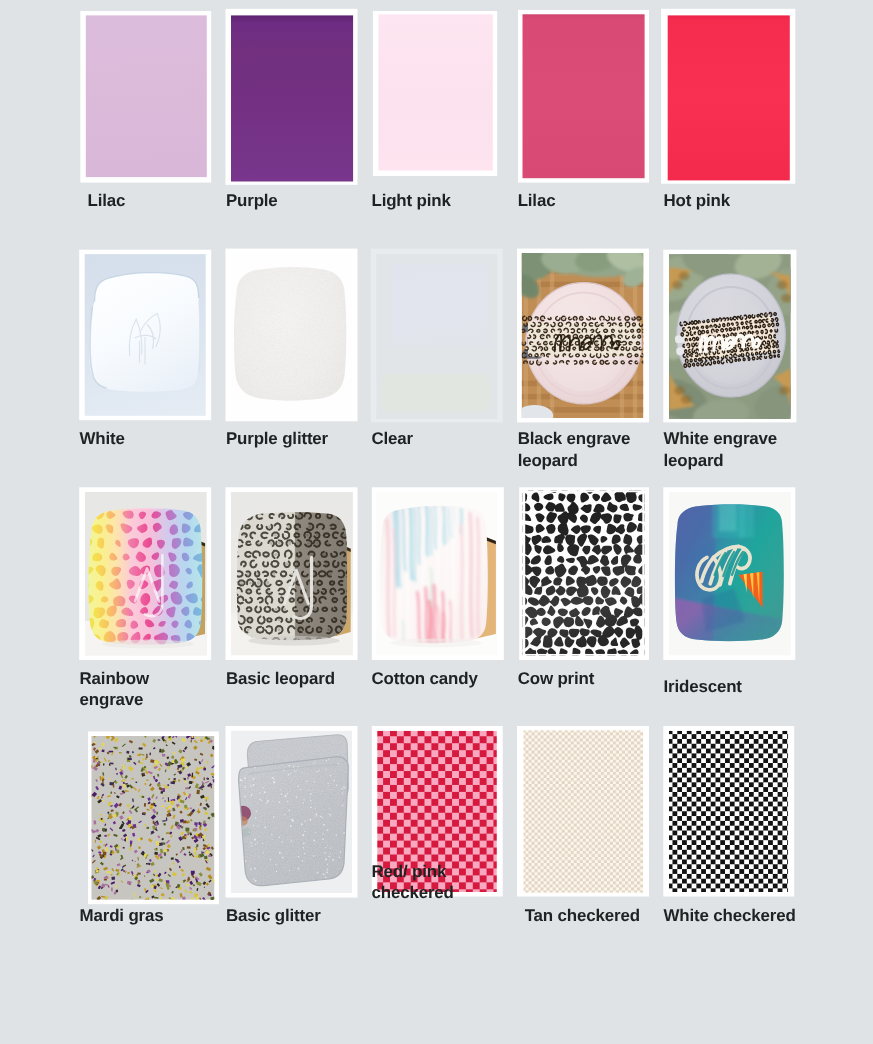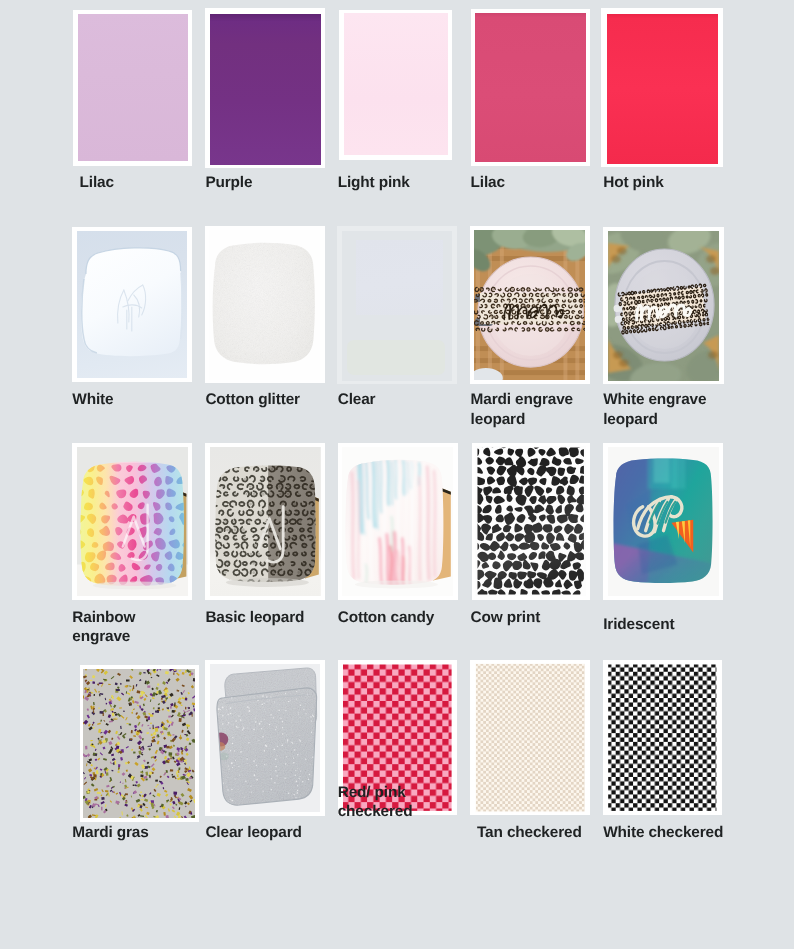"Cotton glitter" div.label { text: Cotton -> Purple }
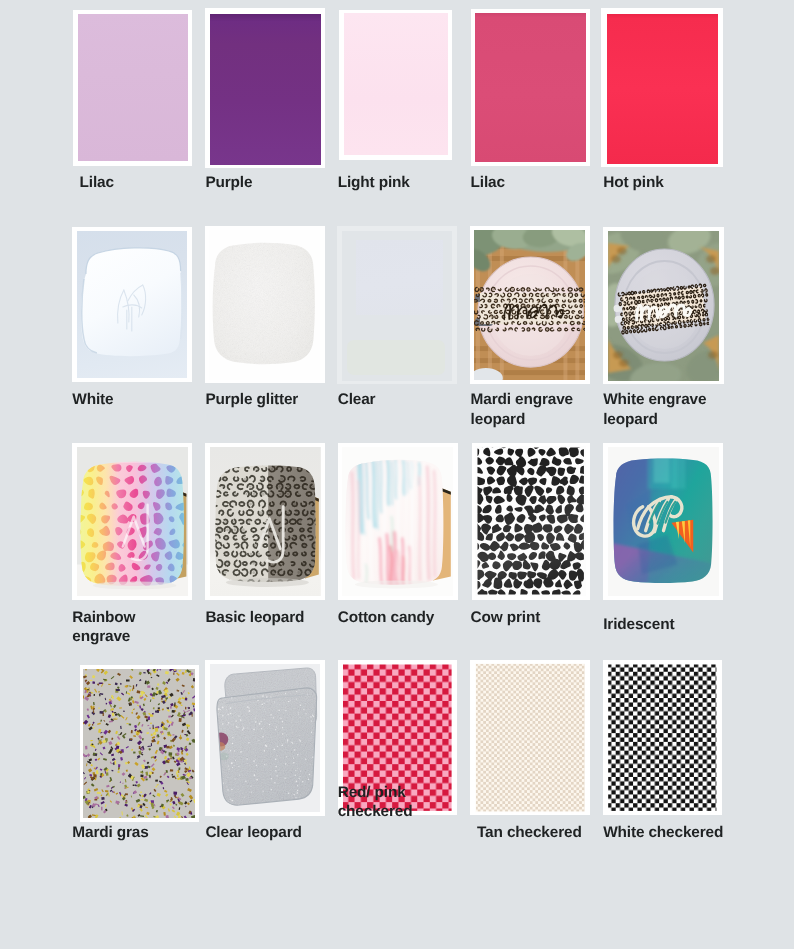"Mardi engrave leopard" div.label { text: Mardi -> Black }
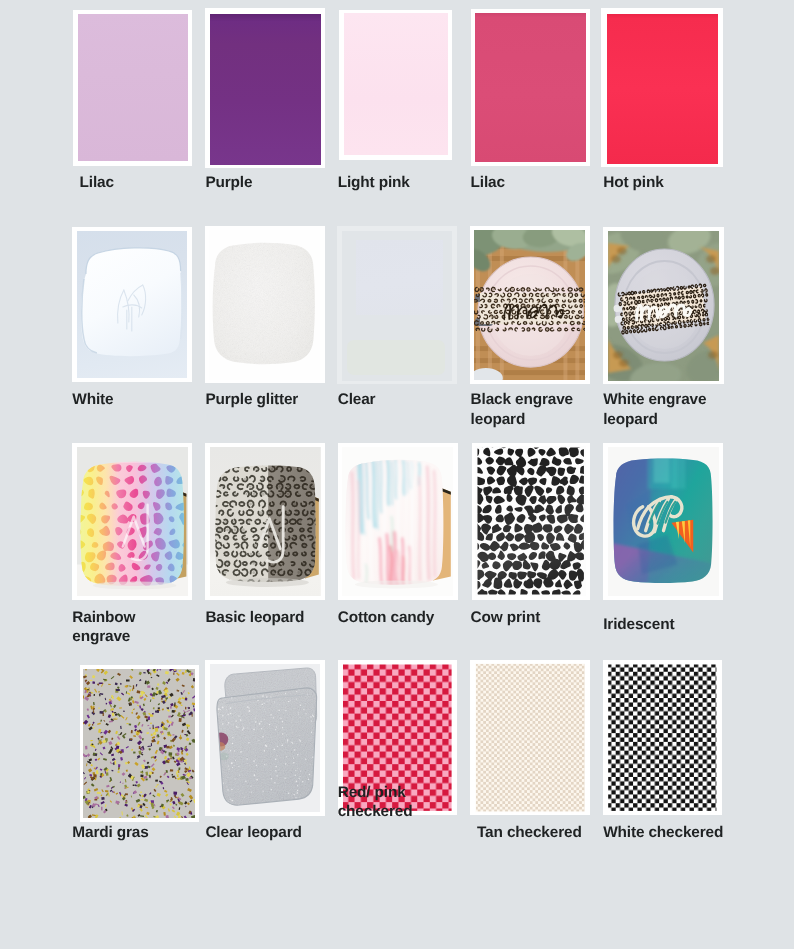"Clear leopard" div.label { text: Clear leopard -> Basic glitter }
